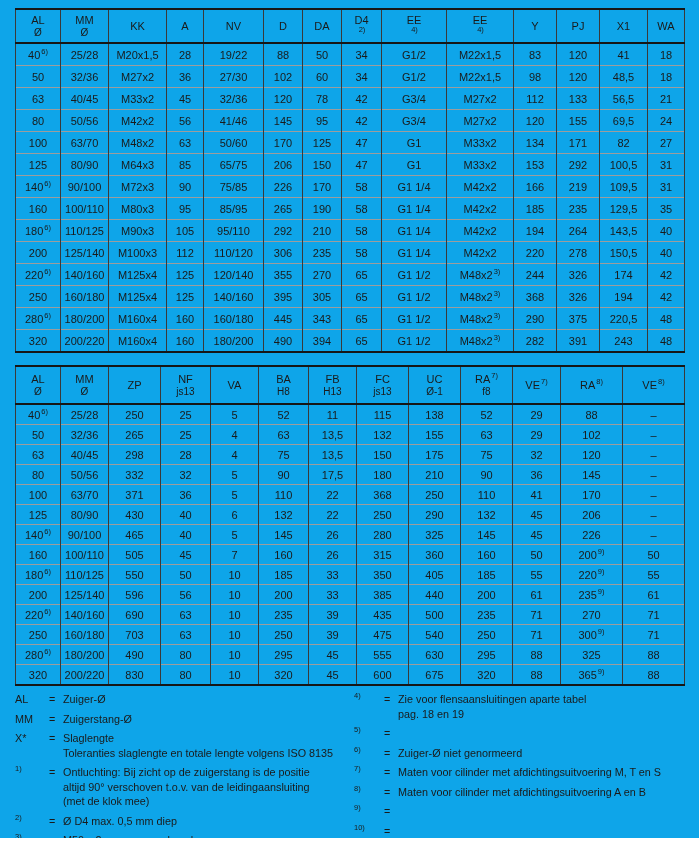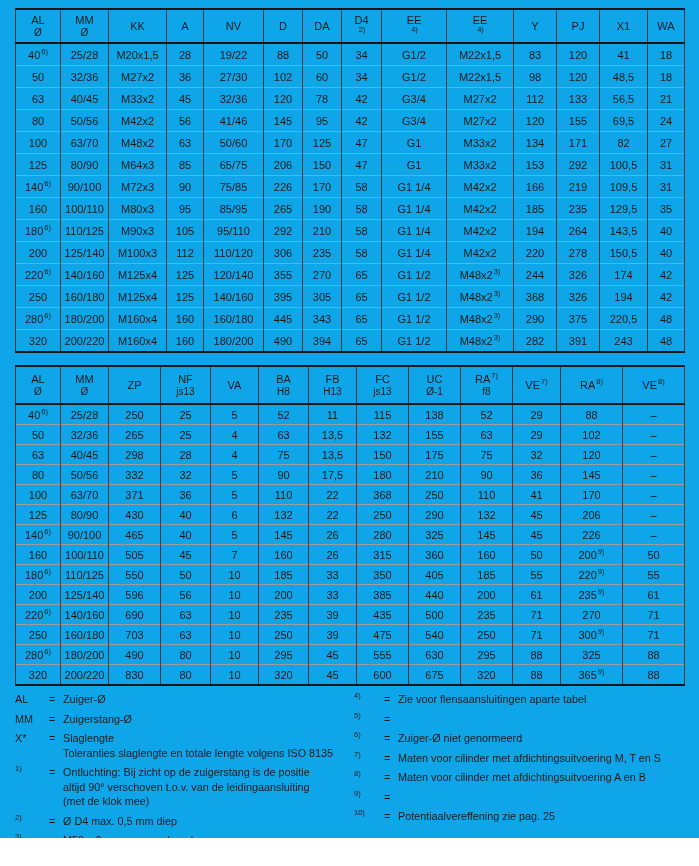"pag. 18 en 19" div { html: none -> <div>pag. 18 en 19</div> }
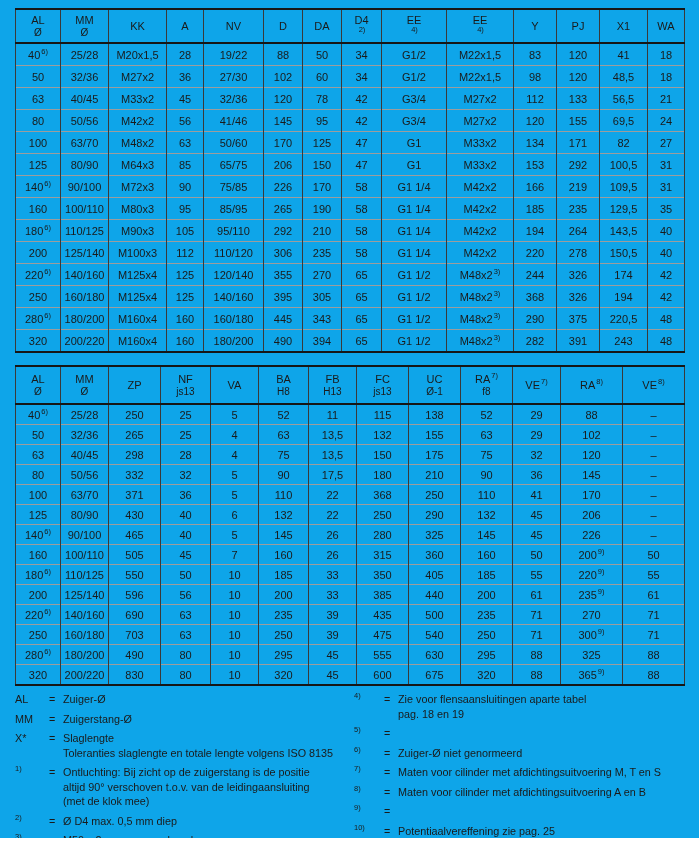"Potentiaalvereffening zie pag. 25" span.fn-def { html: <span> <div>Potentiaalvereffening zie pag. 25</div> </span> -> none }
